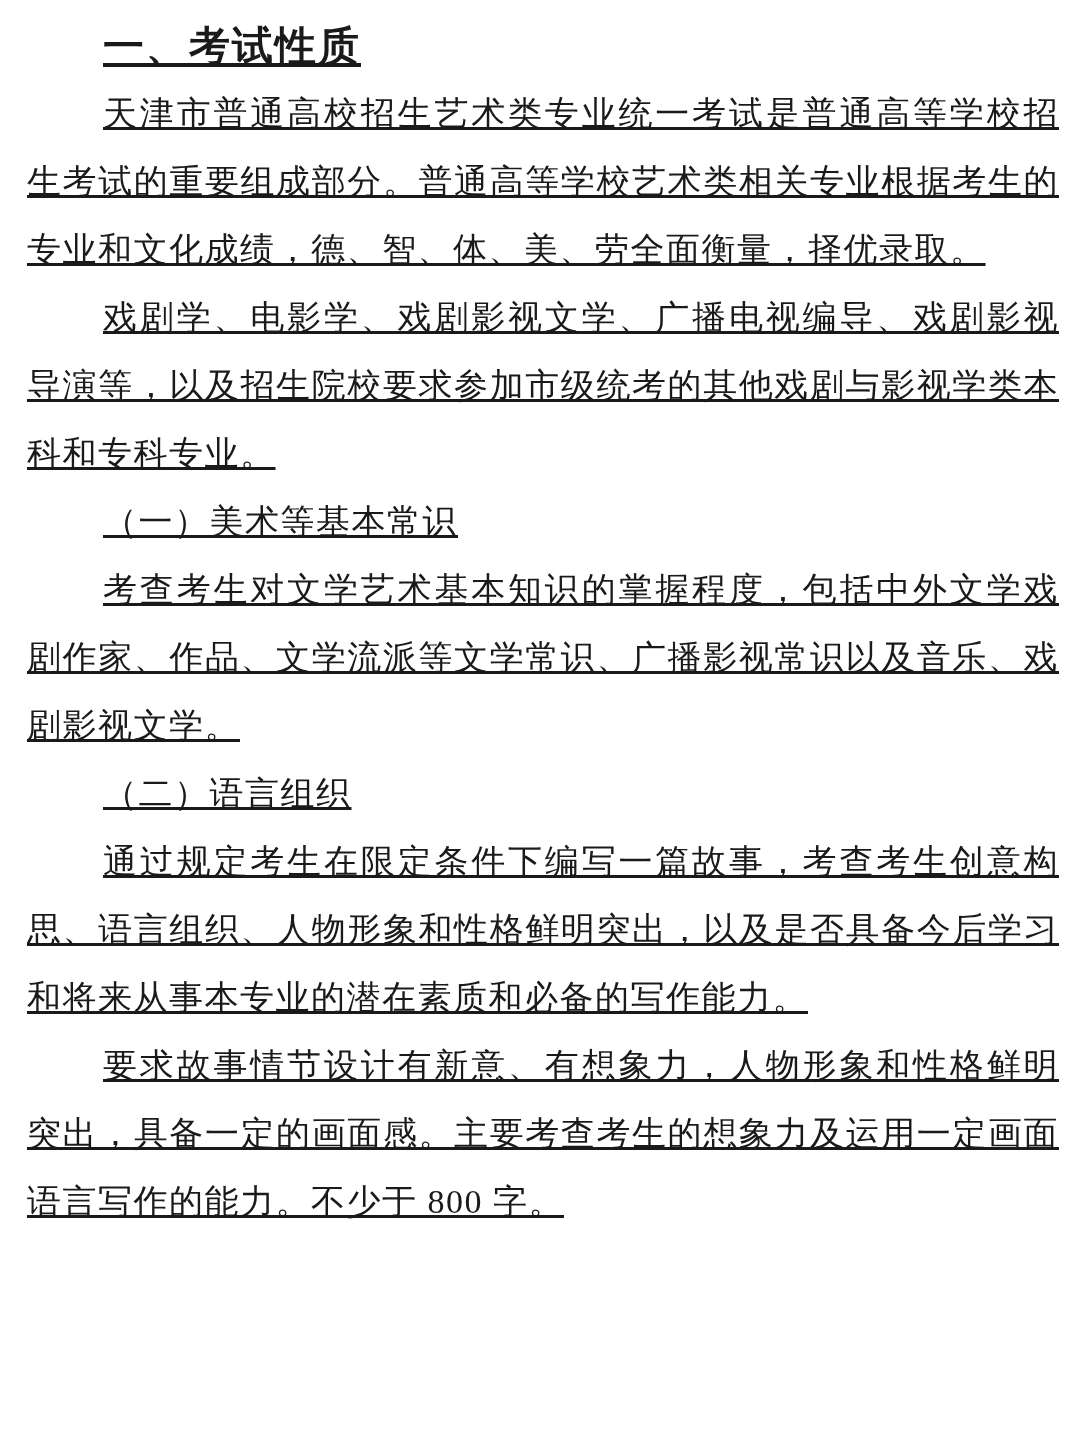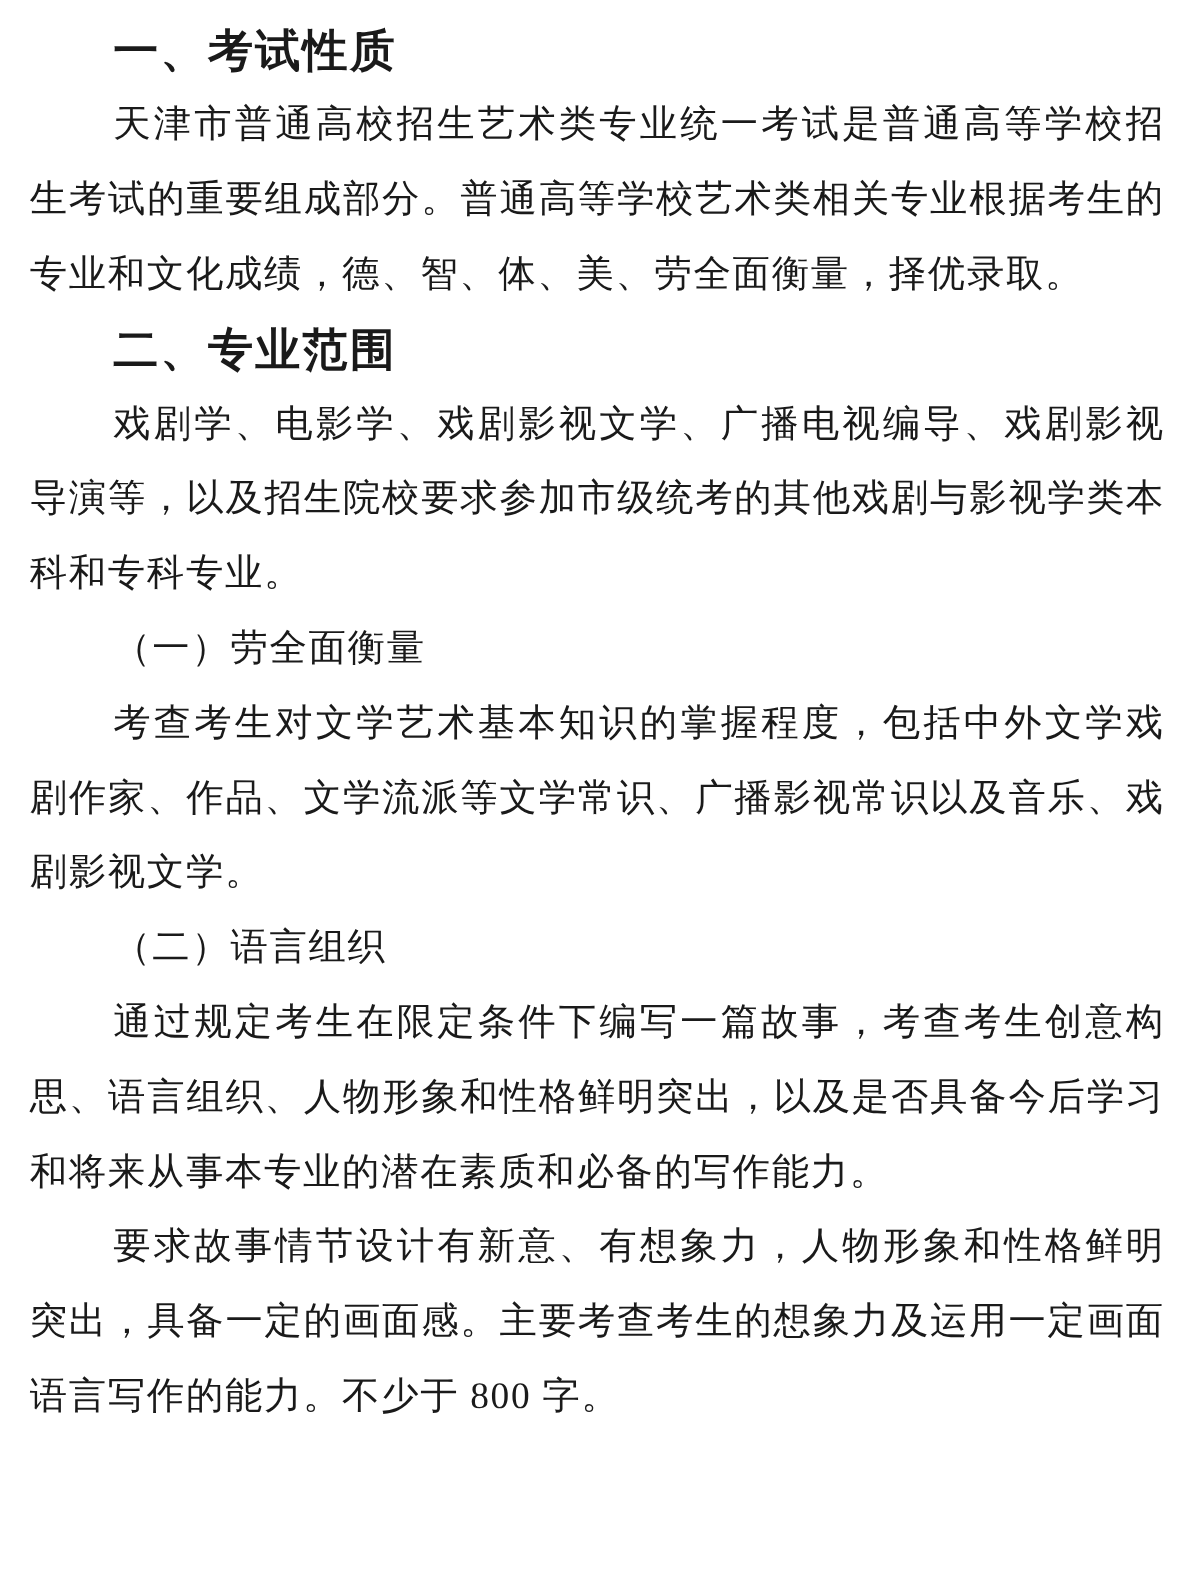"一、考试性质" .doc { text-decoration: none -> underline }
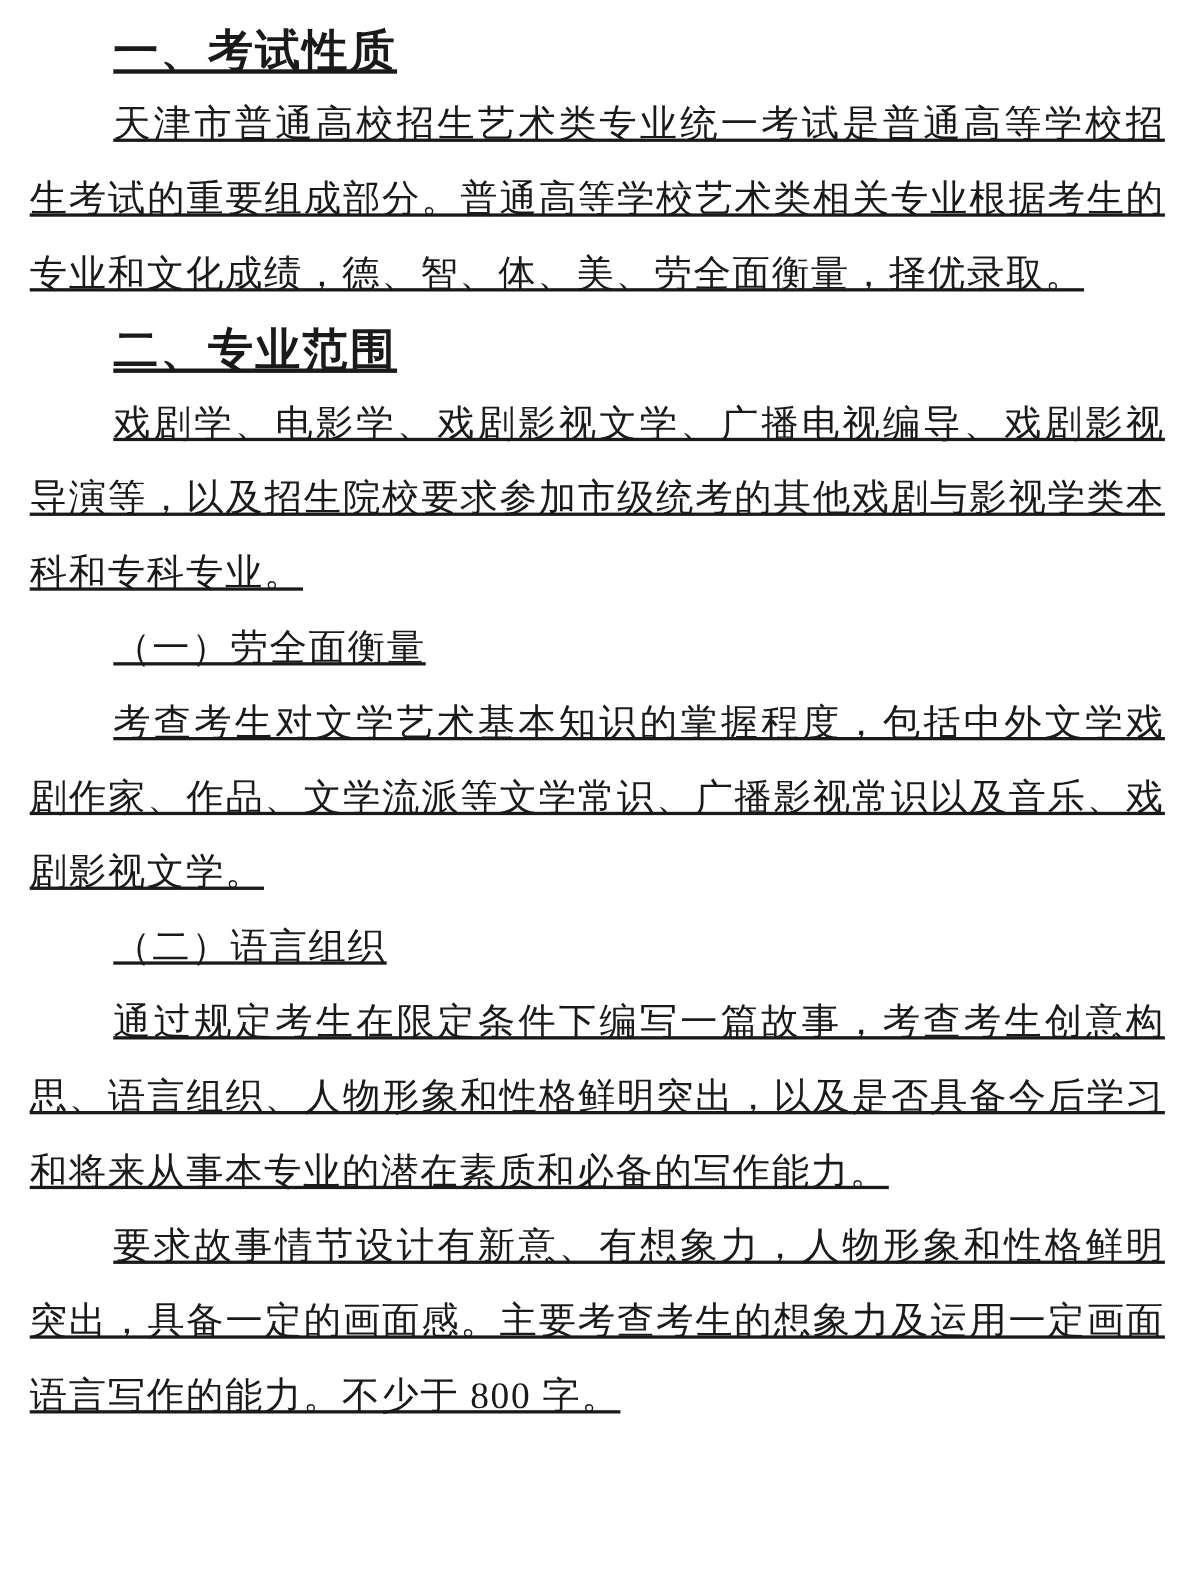"二、专业范围" h2.line { html: <h2>二、专业范围</h2> -> none }
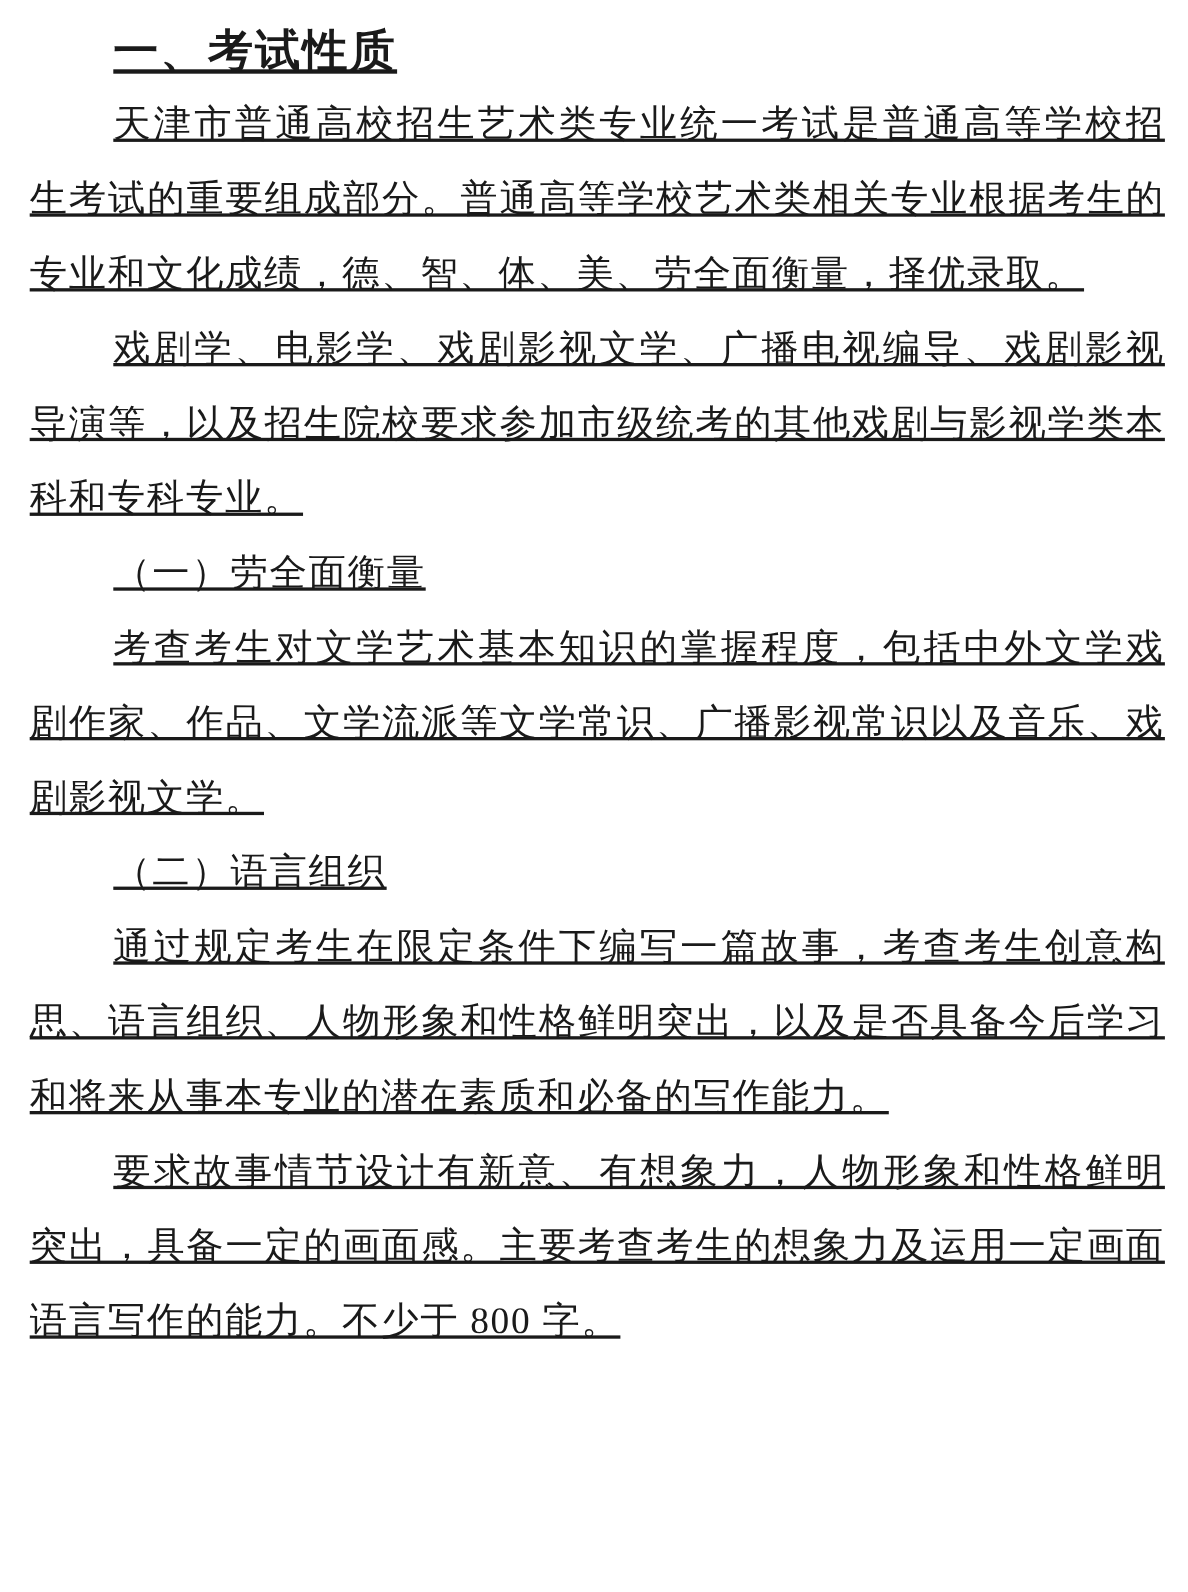"（一）劳全面衡量" h3.line { text: 劳全面衡量 -> 美术等基本常识 }
